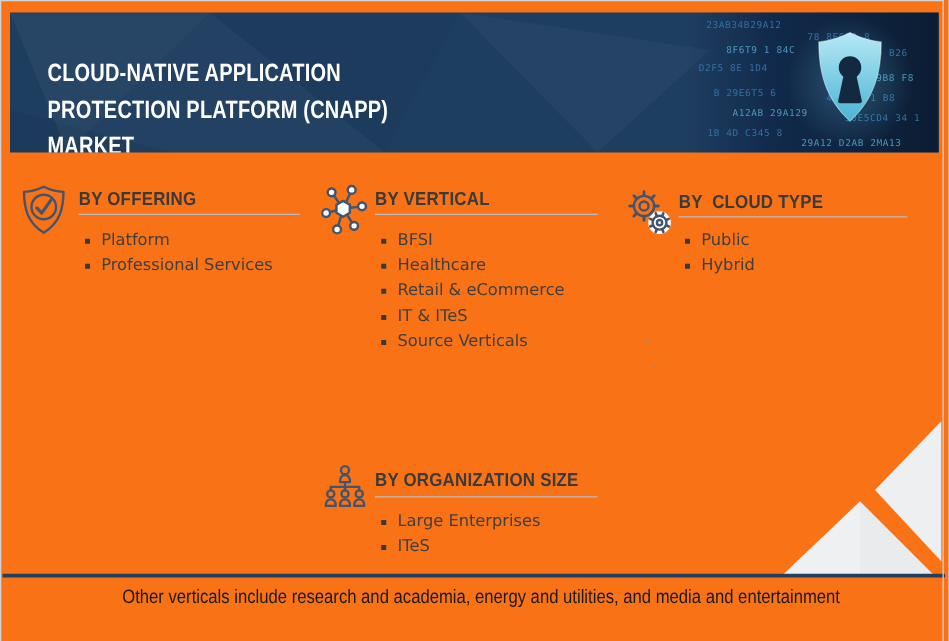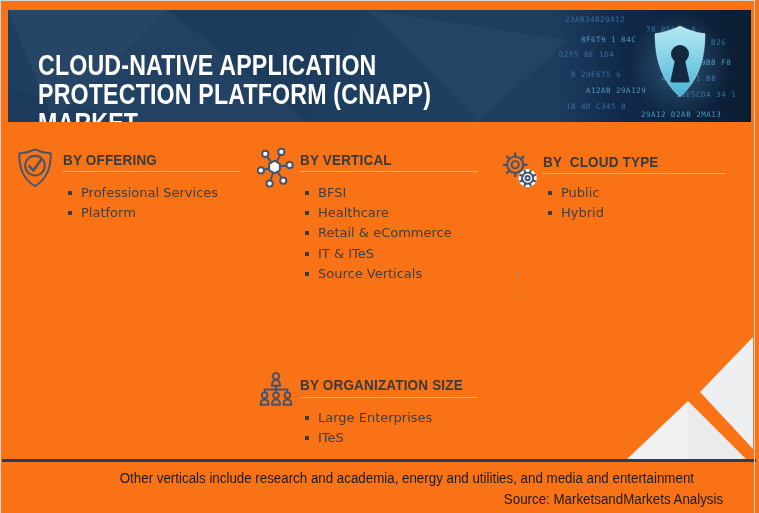"CLOUD-NATIVE APPLICATION" .title { font-size: 29px -> 20px }
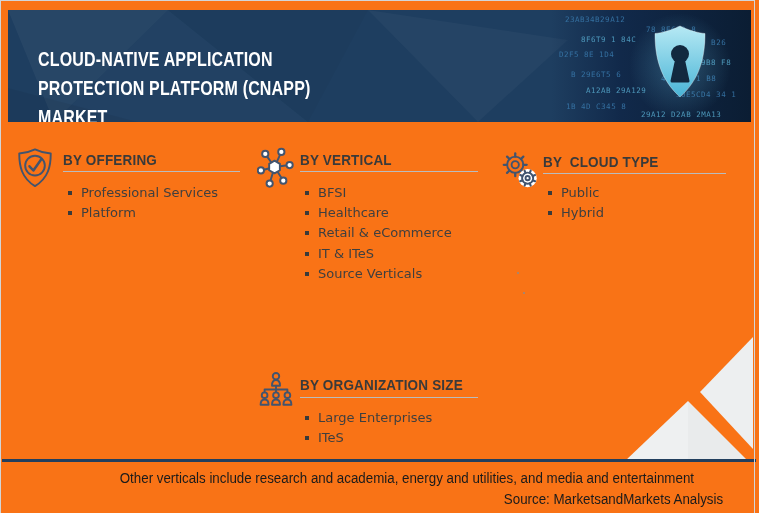"Professional Services" li { order: before "Platform" -> after "Platform" }
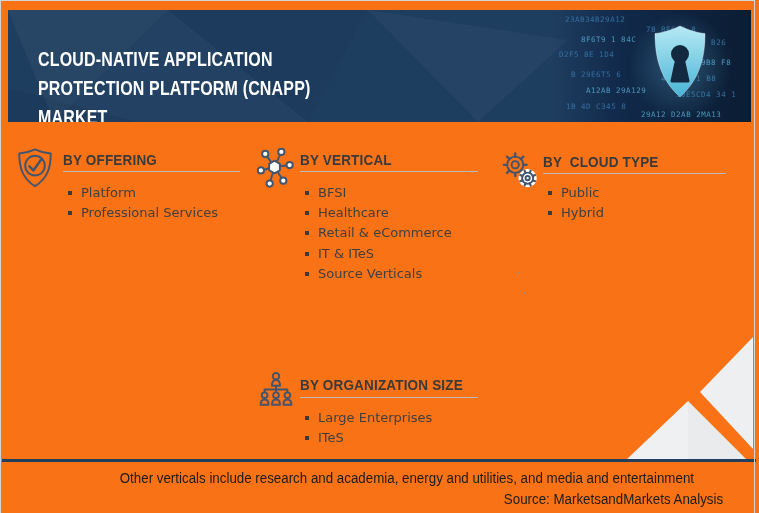"Other verticals include research and" .note,.source { left: 4px -> 16px; text-align: right -> center }
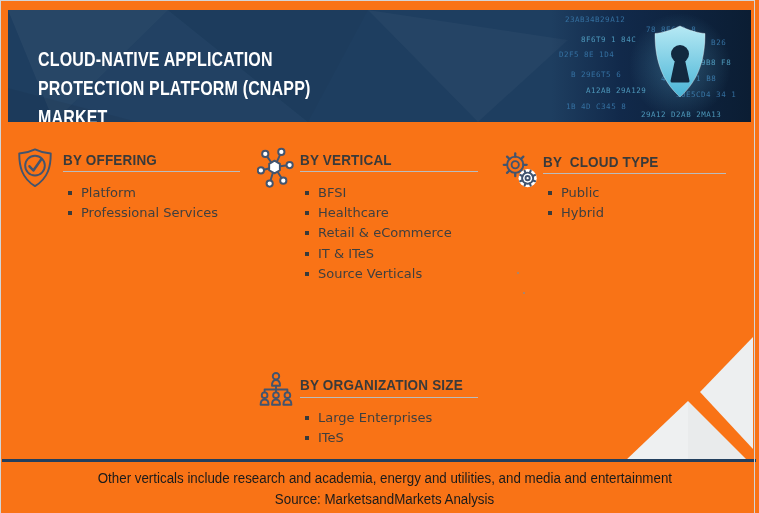"Source: MarketsandMarkets Analysis" div.source { html: <div> <span>Source: MarketsandMarkets Analysis</span> </div> -> none }
